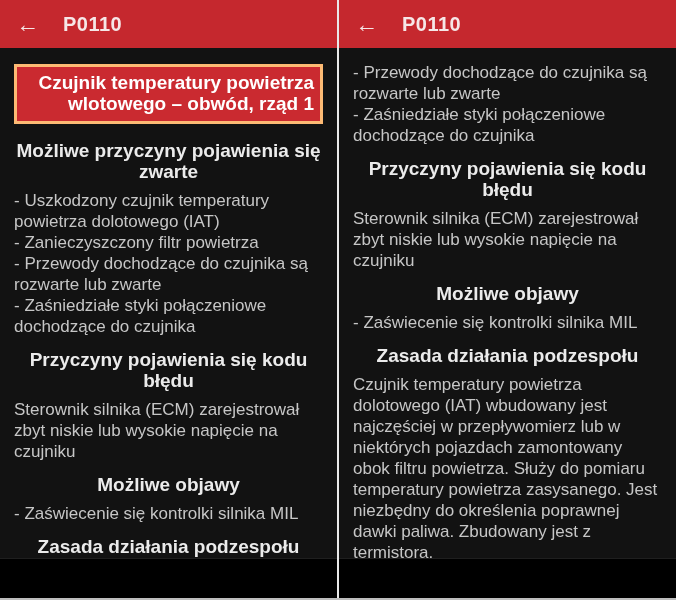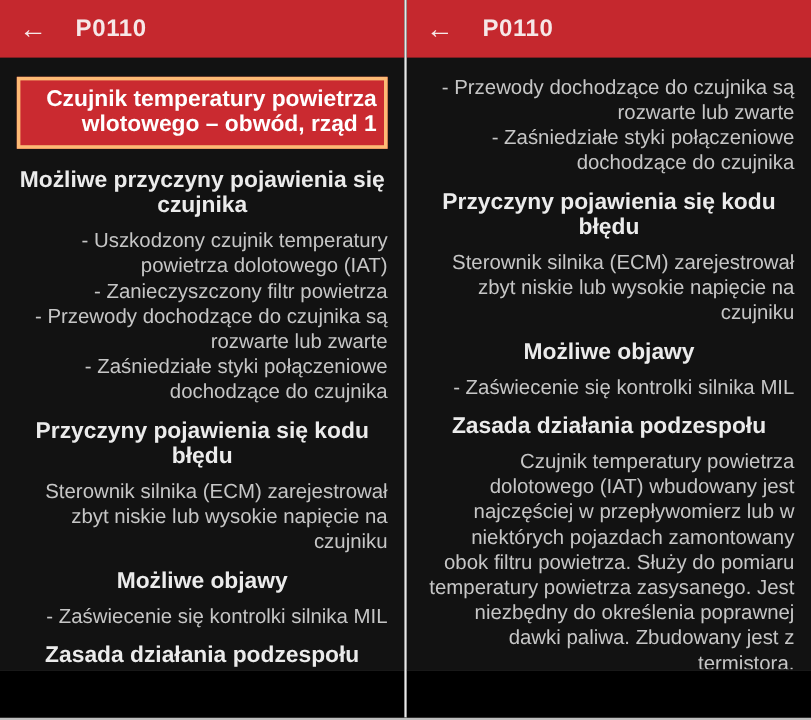"- Przewody dochodzące do czujnika" .sect-body { text-align: right -> none }
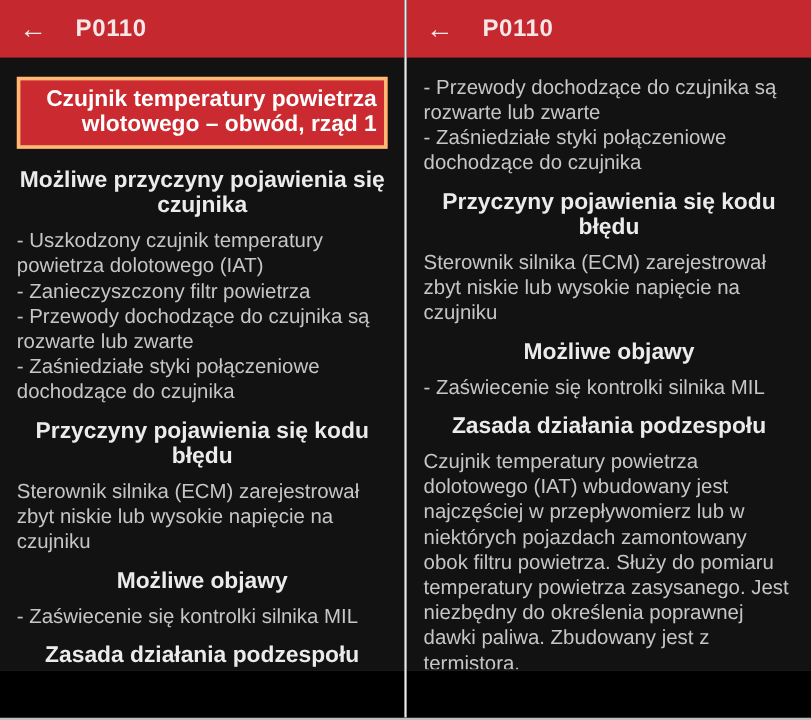"Możliwe przyczyny pojawienia się" h2.sect-heading { text: czujnika -> zwarte }
